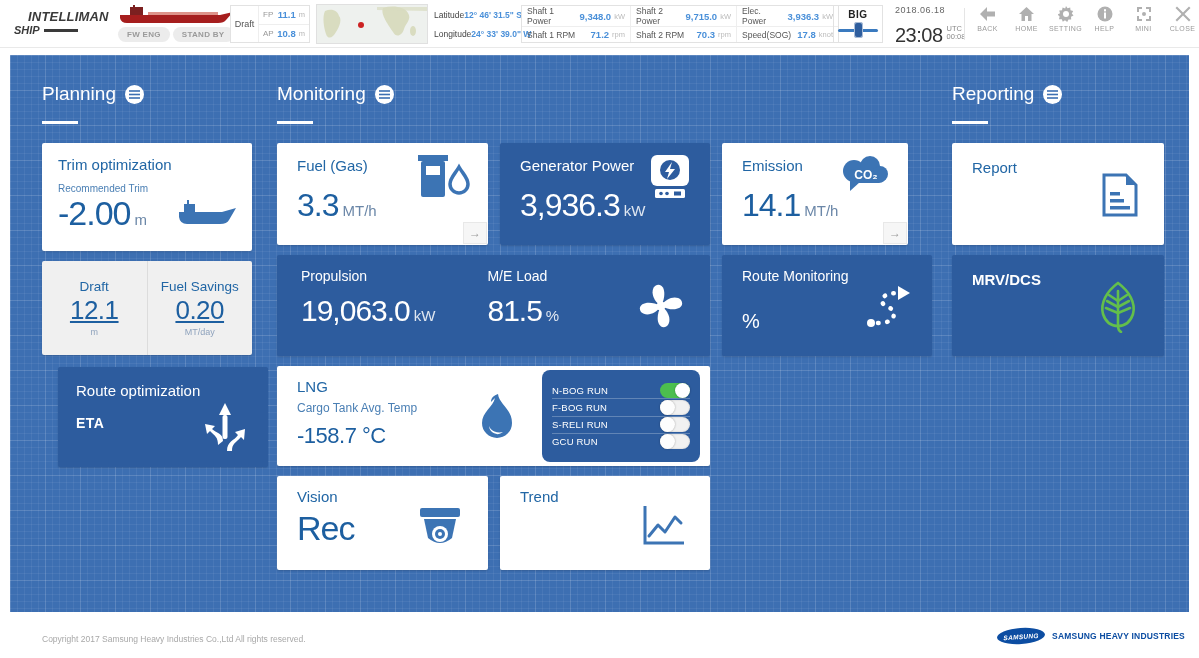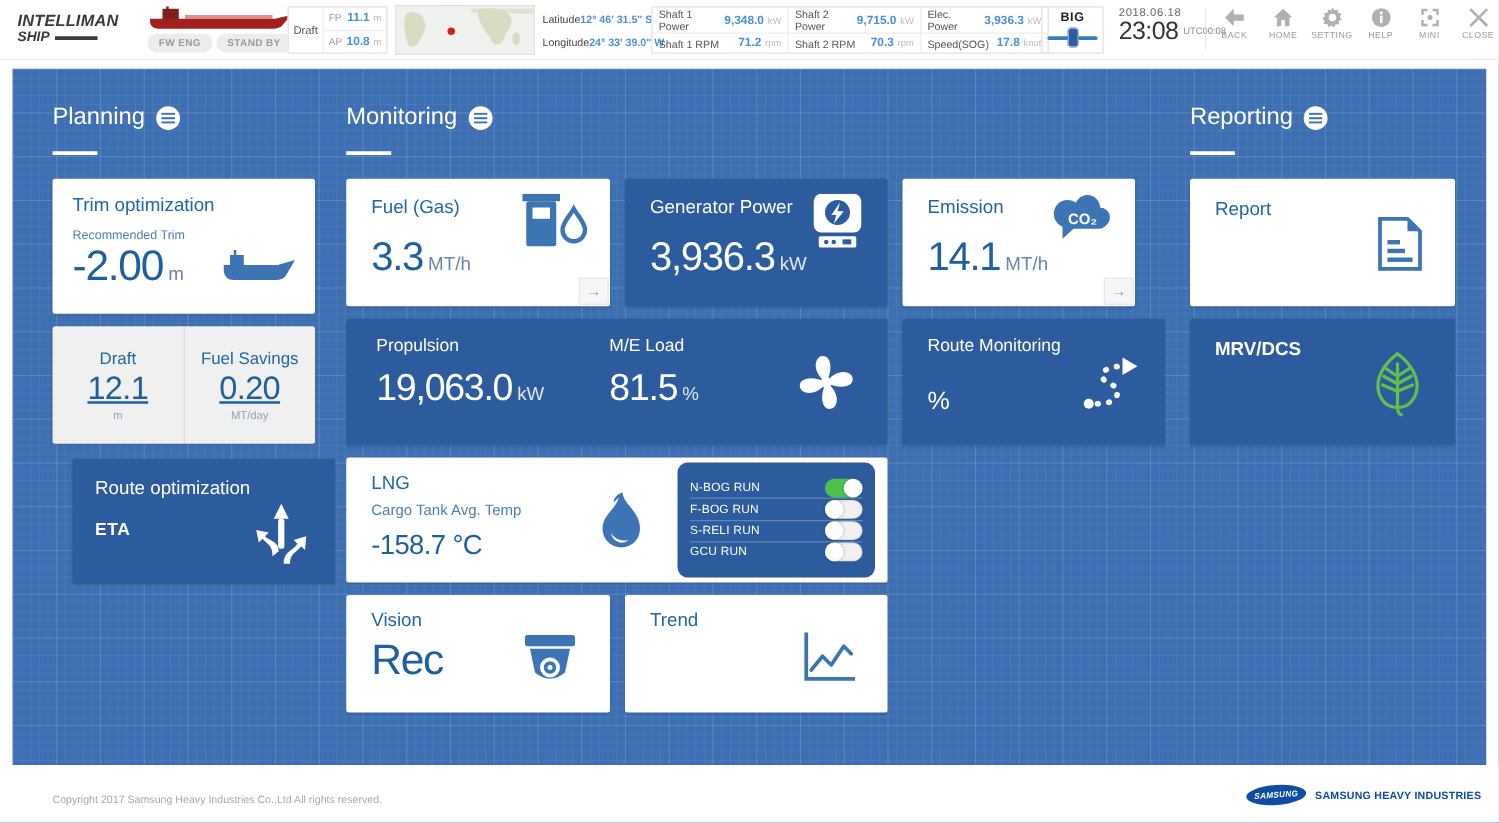"INTELLIMAN" .logo-l1 { margin-left: none -> 14px }
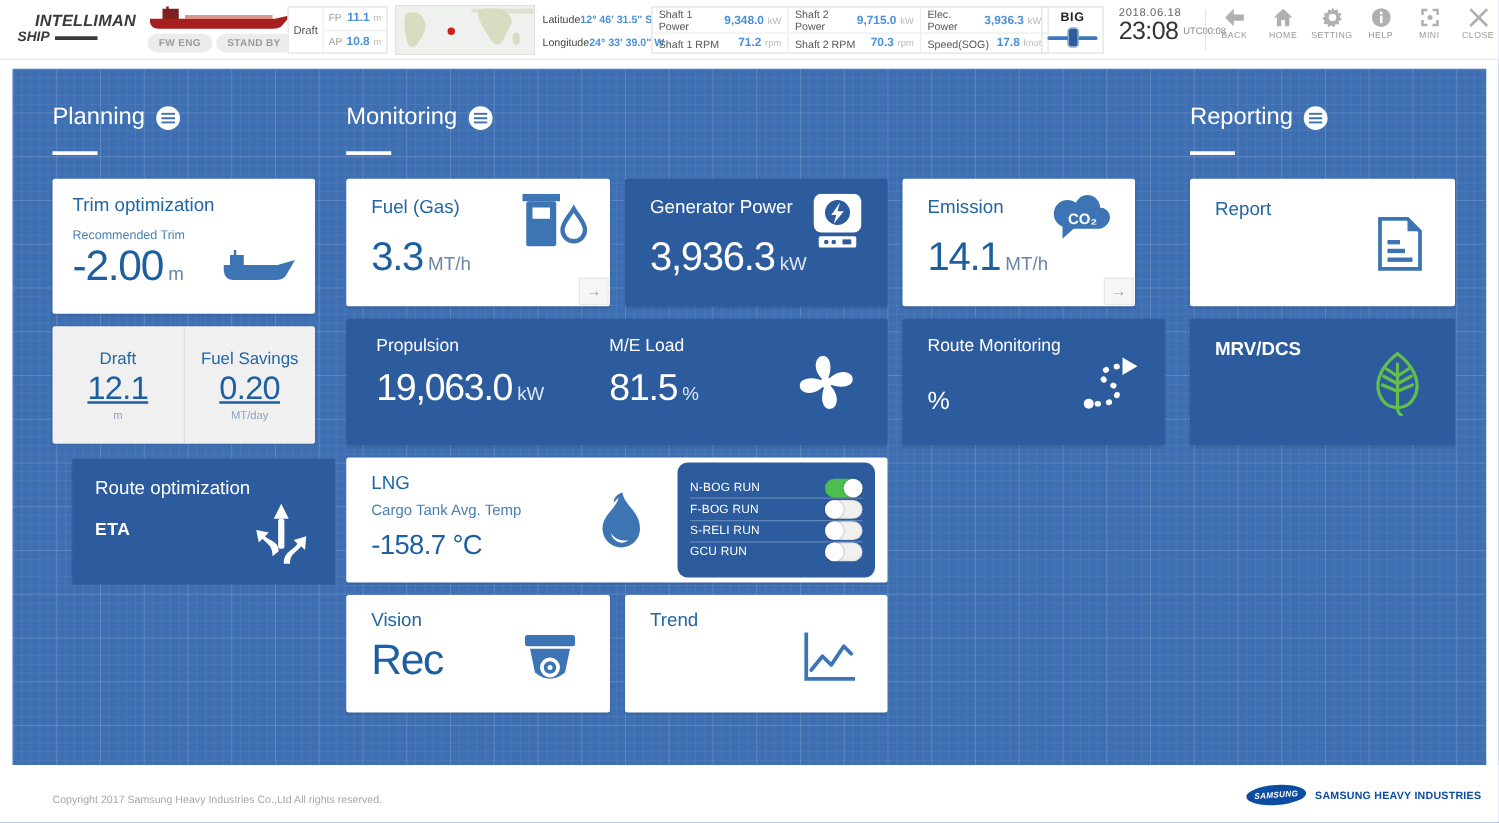"23:08" .clock-row { align-items: center -> flex-start; margin-top: none -> 10px }
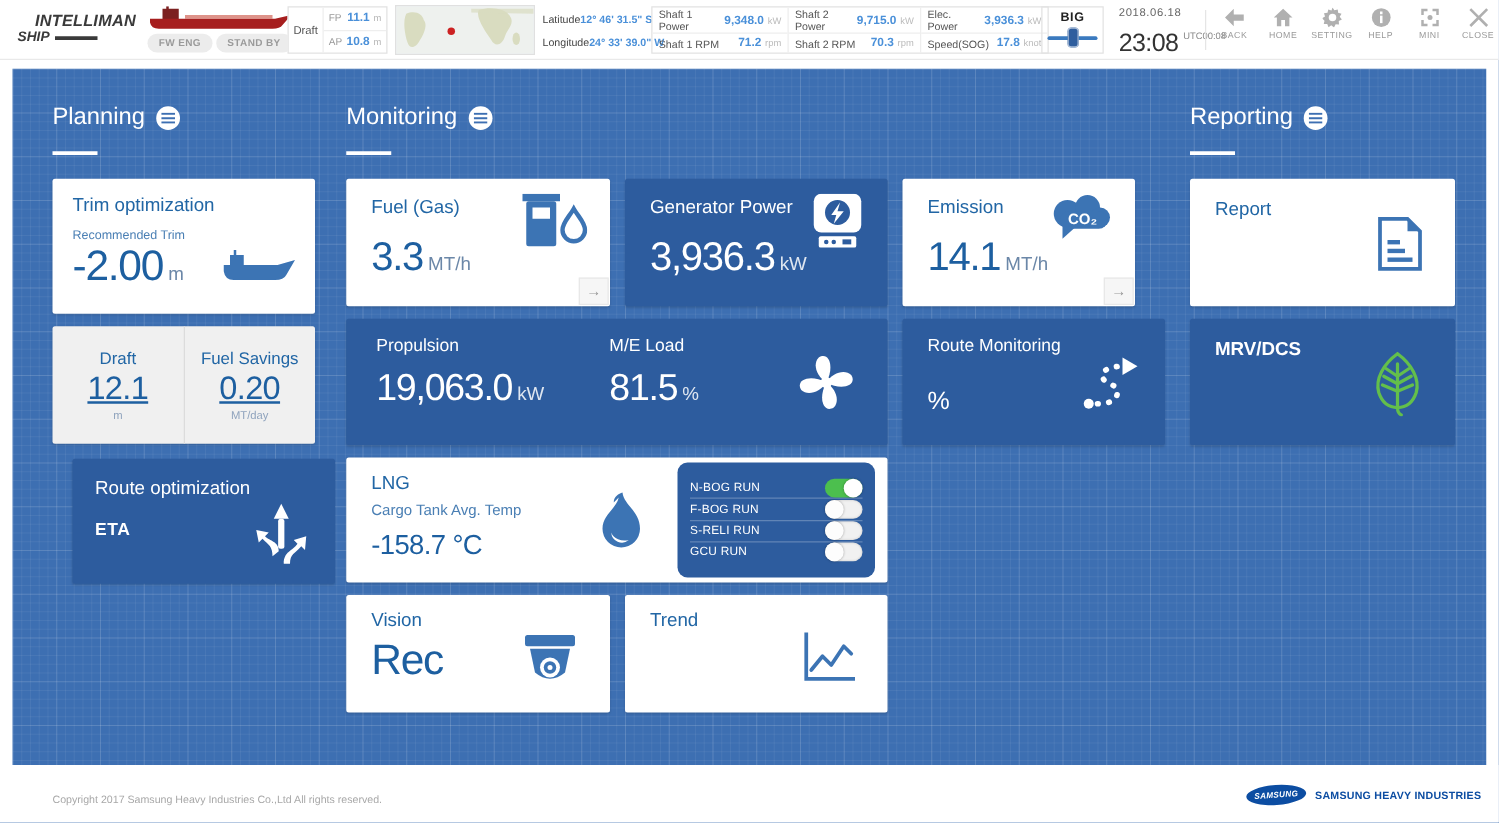"UTC" .clock-utc { flex-direction: row -> column }
